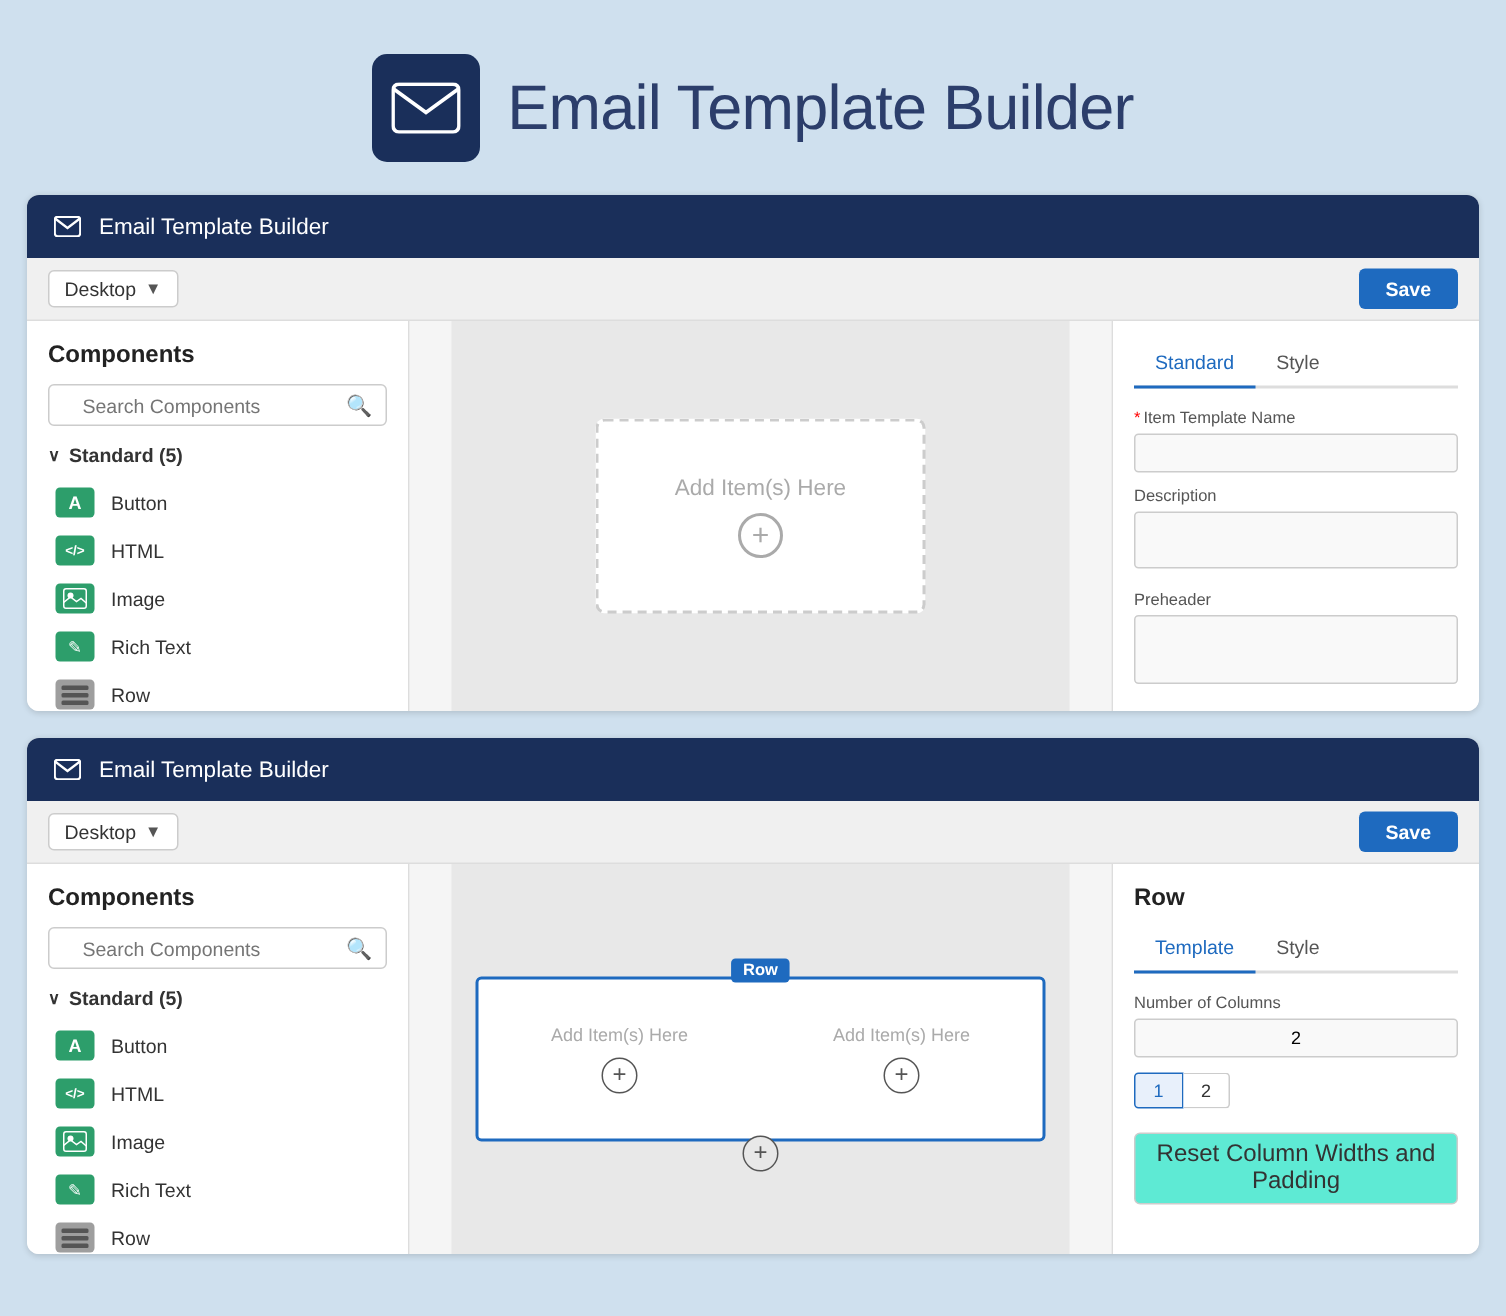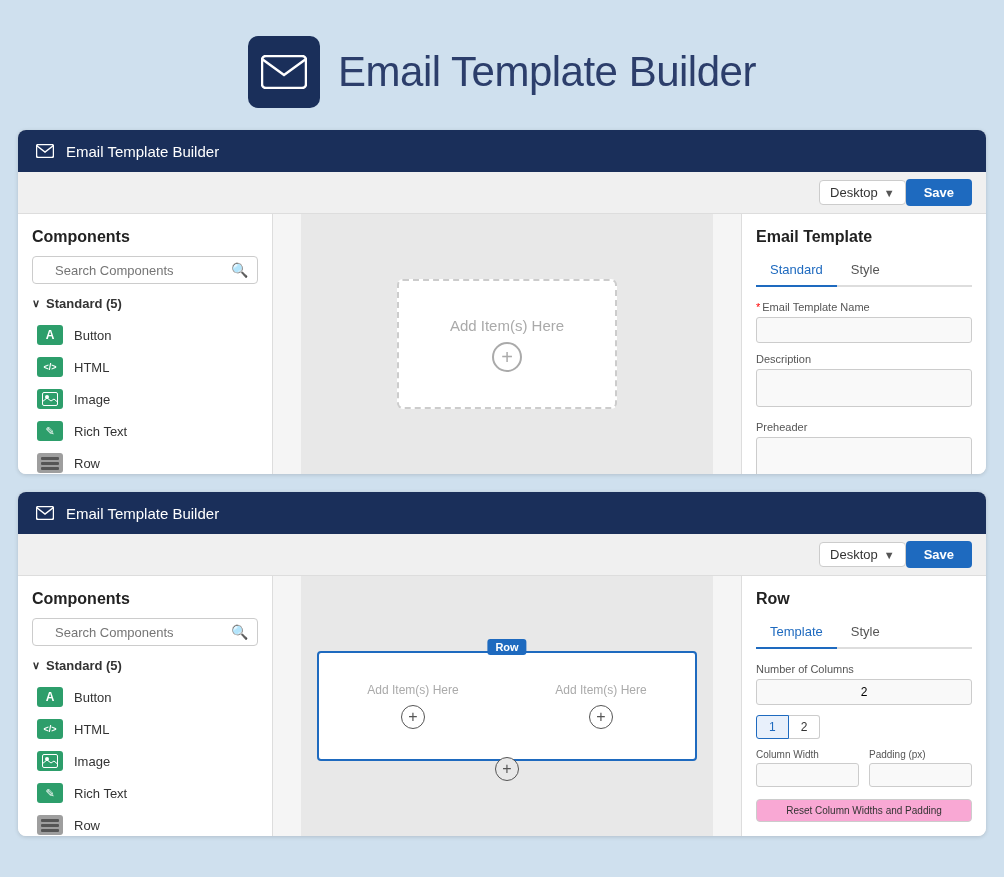"Desktop" .panel-toolbar { justify-content: flex-end -> space-between }
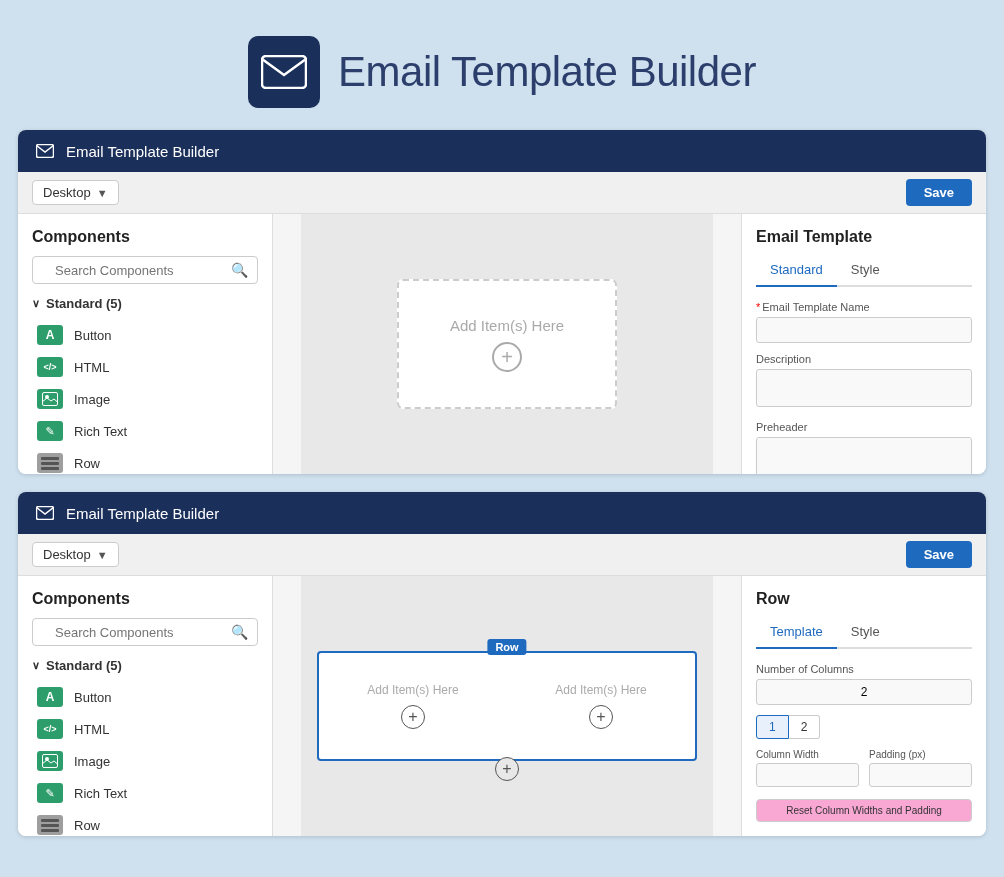"Email Template" div.right-panel-title { html: <div>Email Template</div> -> none }
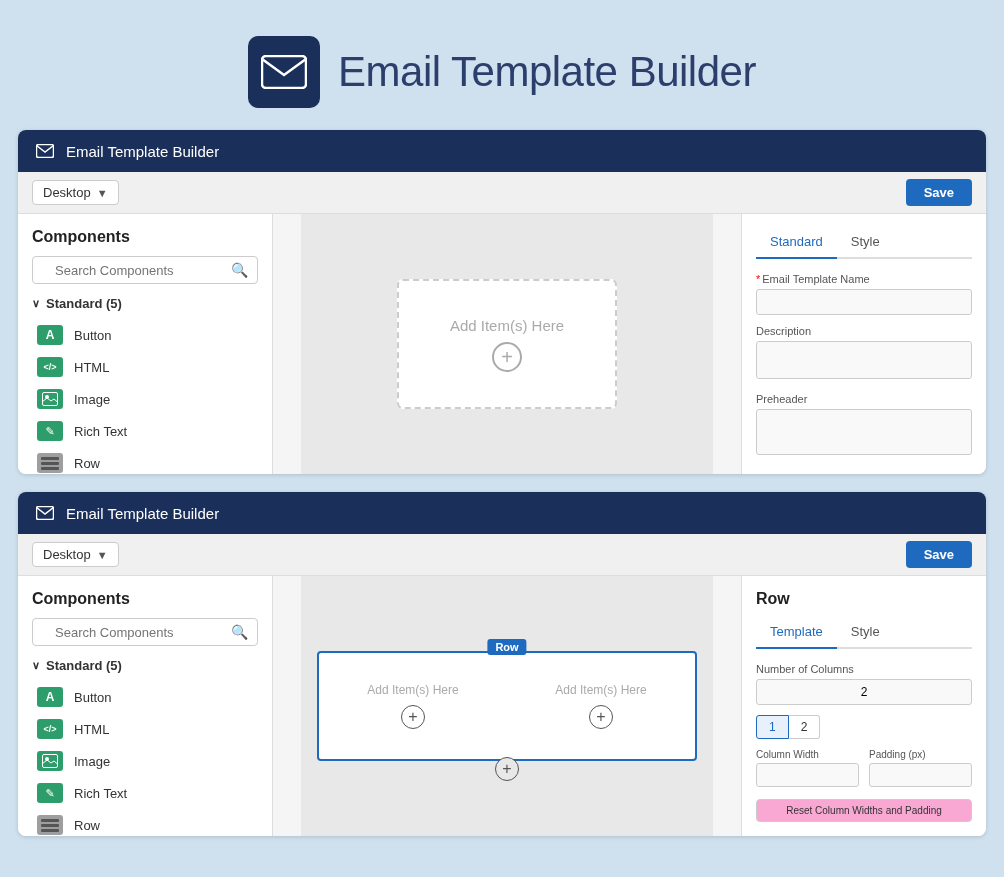"Email Template Name" div.form-label { text: Email -> Item }
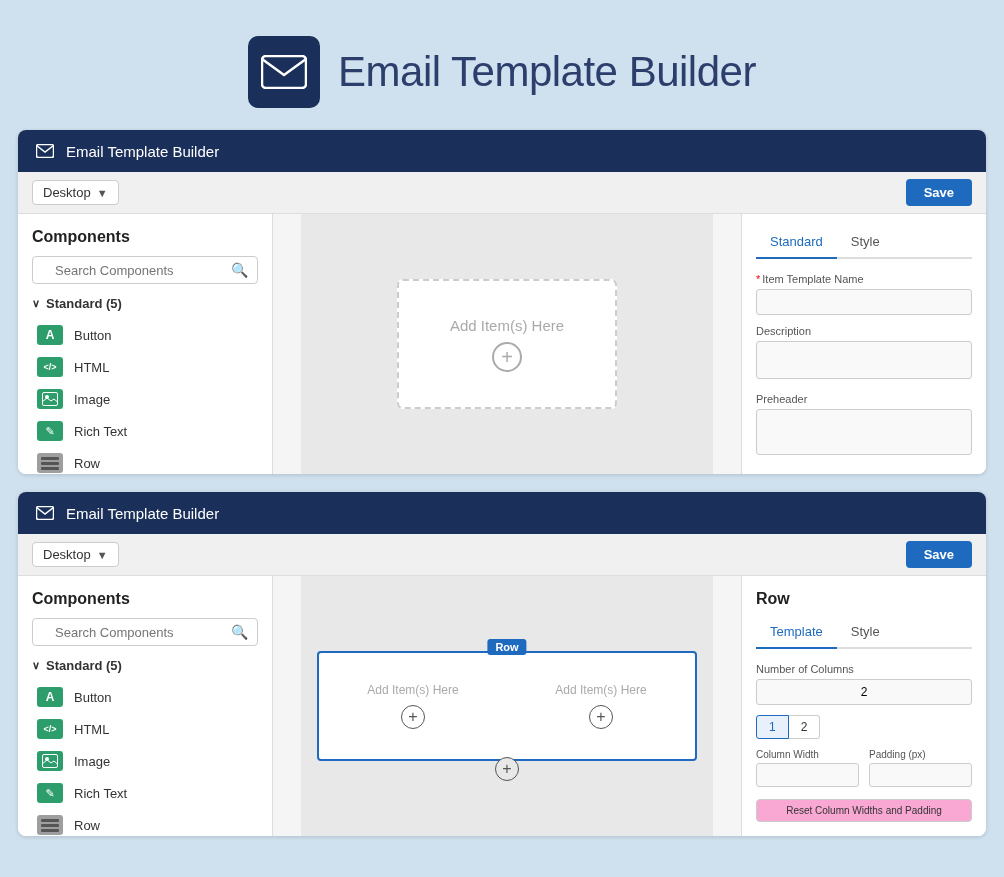"Column Width" div.col-inputs-row { html: <div> <div> <label>Column Width</label> <input> </div> <div> <label>Padding (px)</label> <input> </div> </div> -> none }
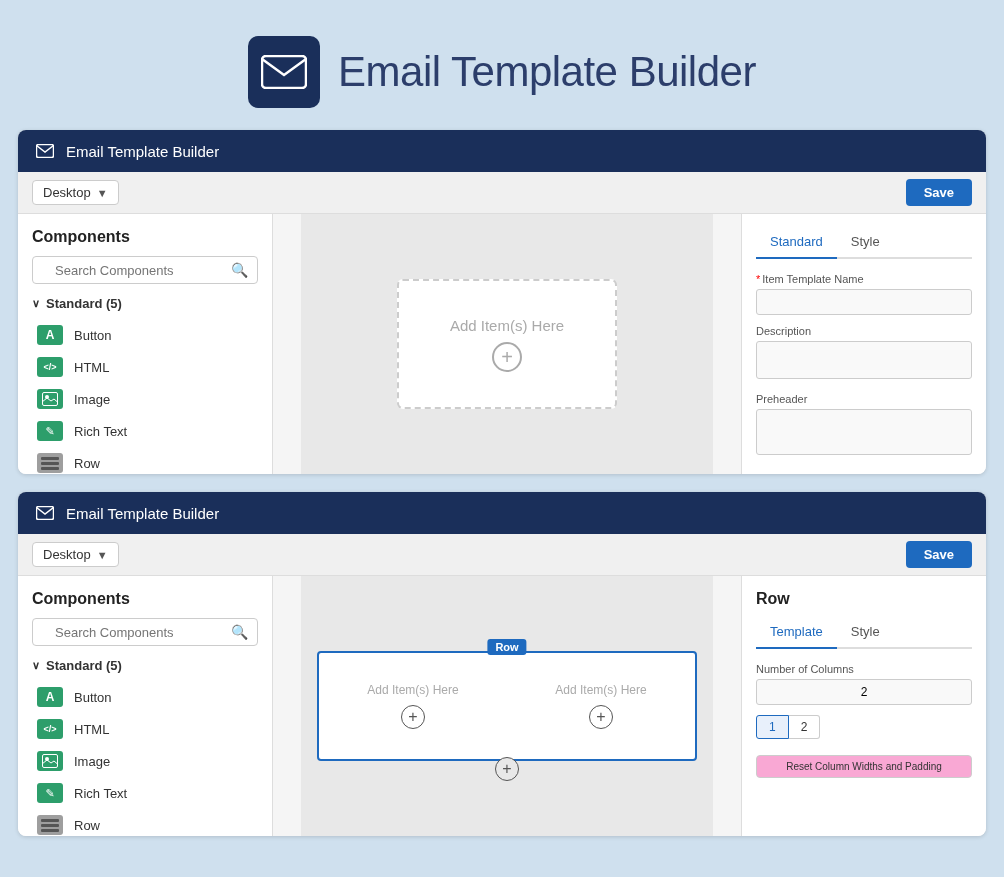"Reset Column Widths and Padding" .reset-btn { background: #f9a8d4 -> #5eead4; font-size: 10px -> 16px }
